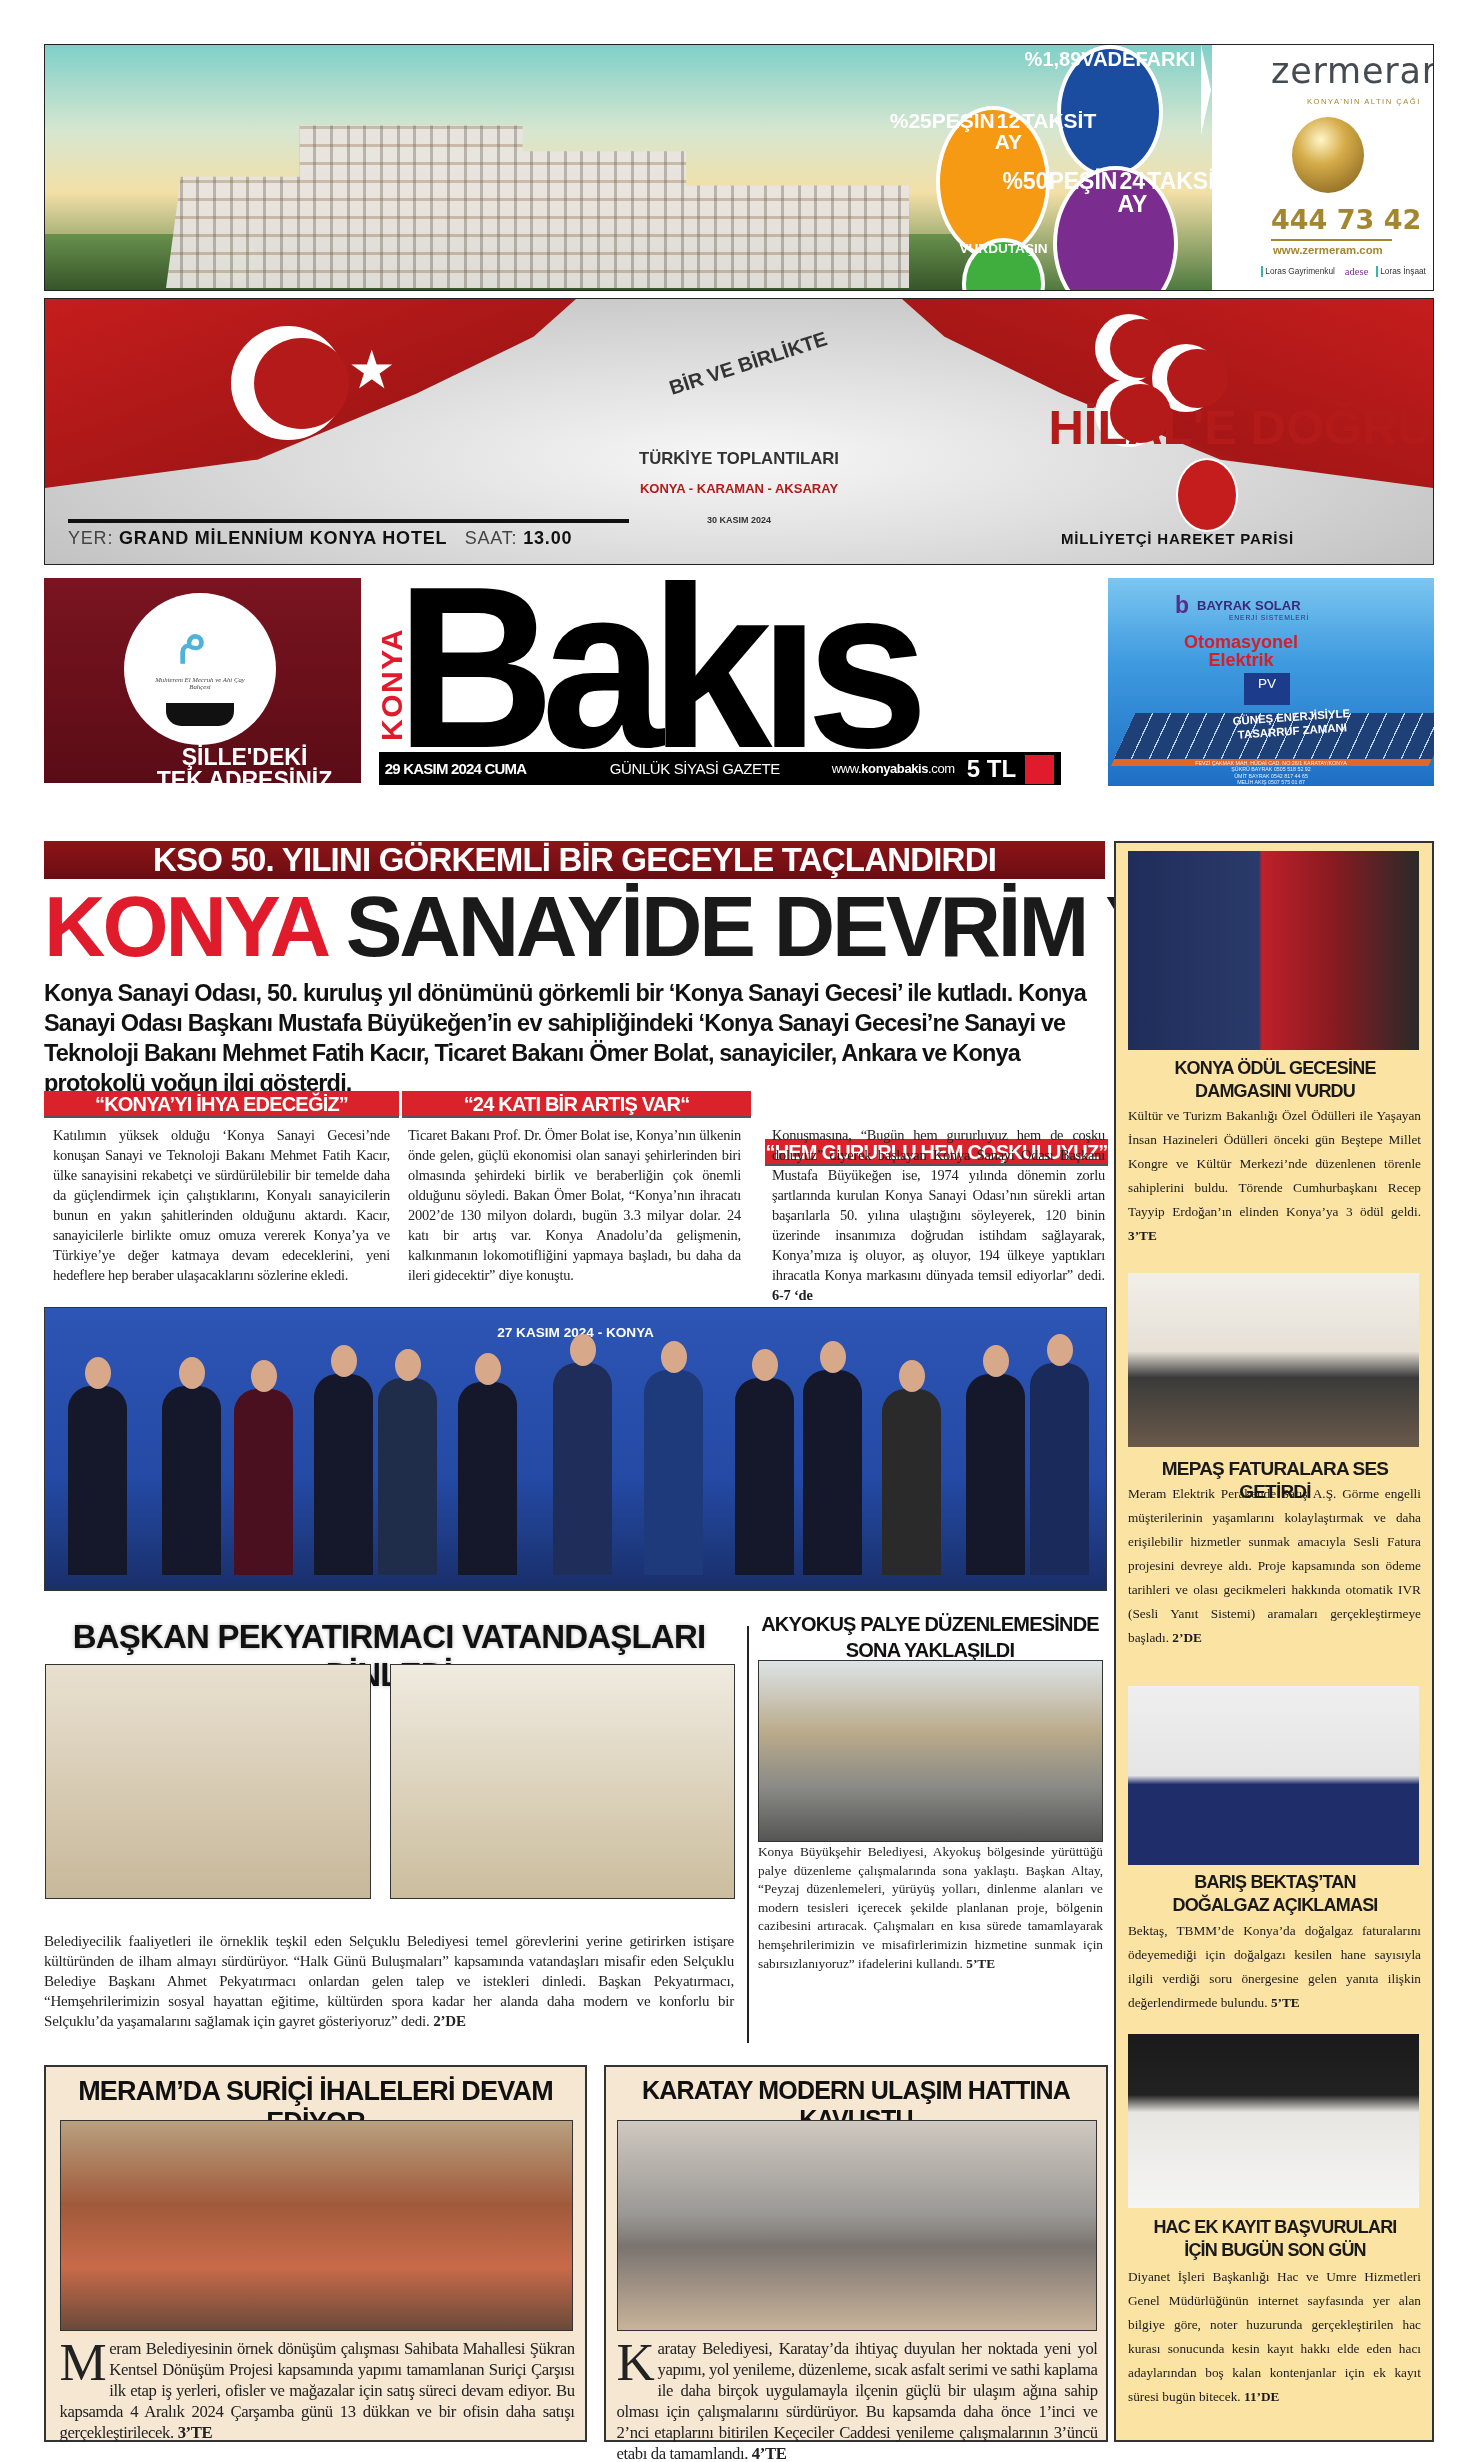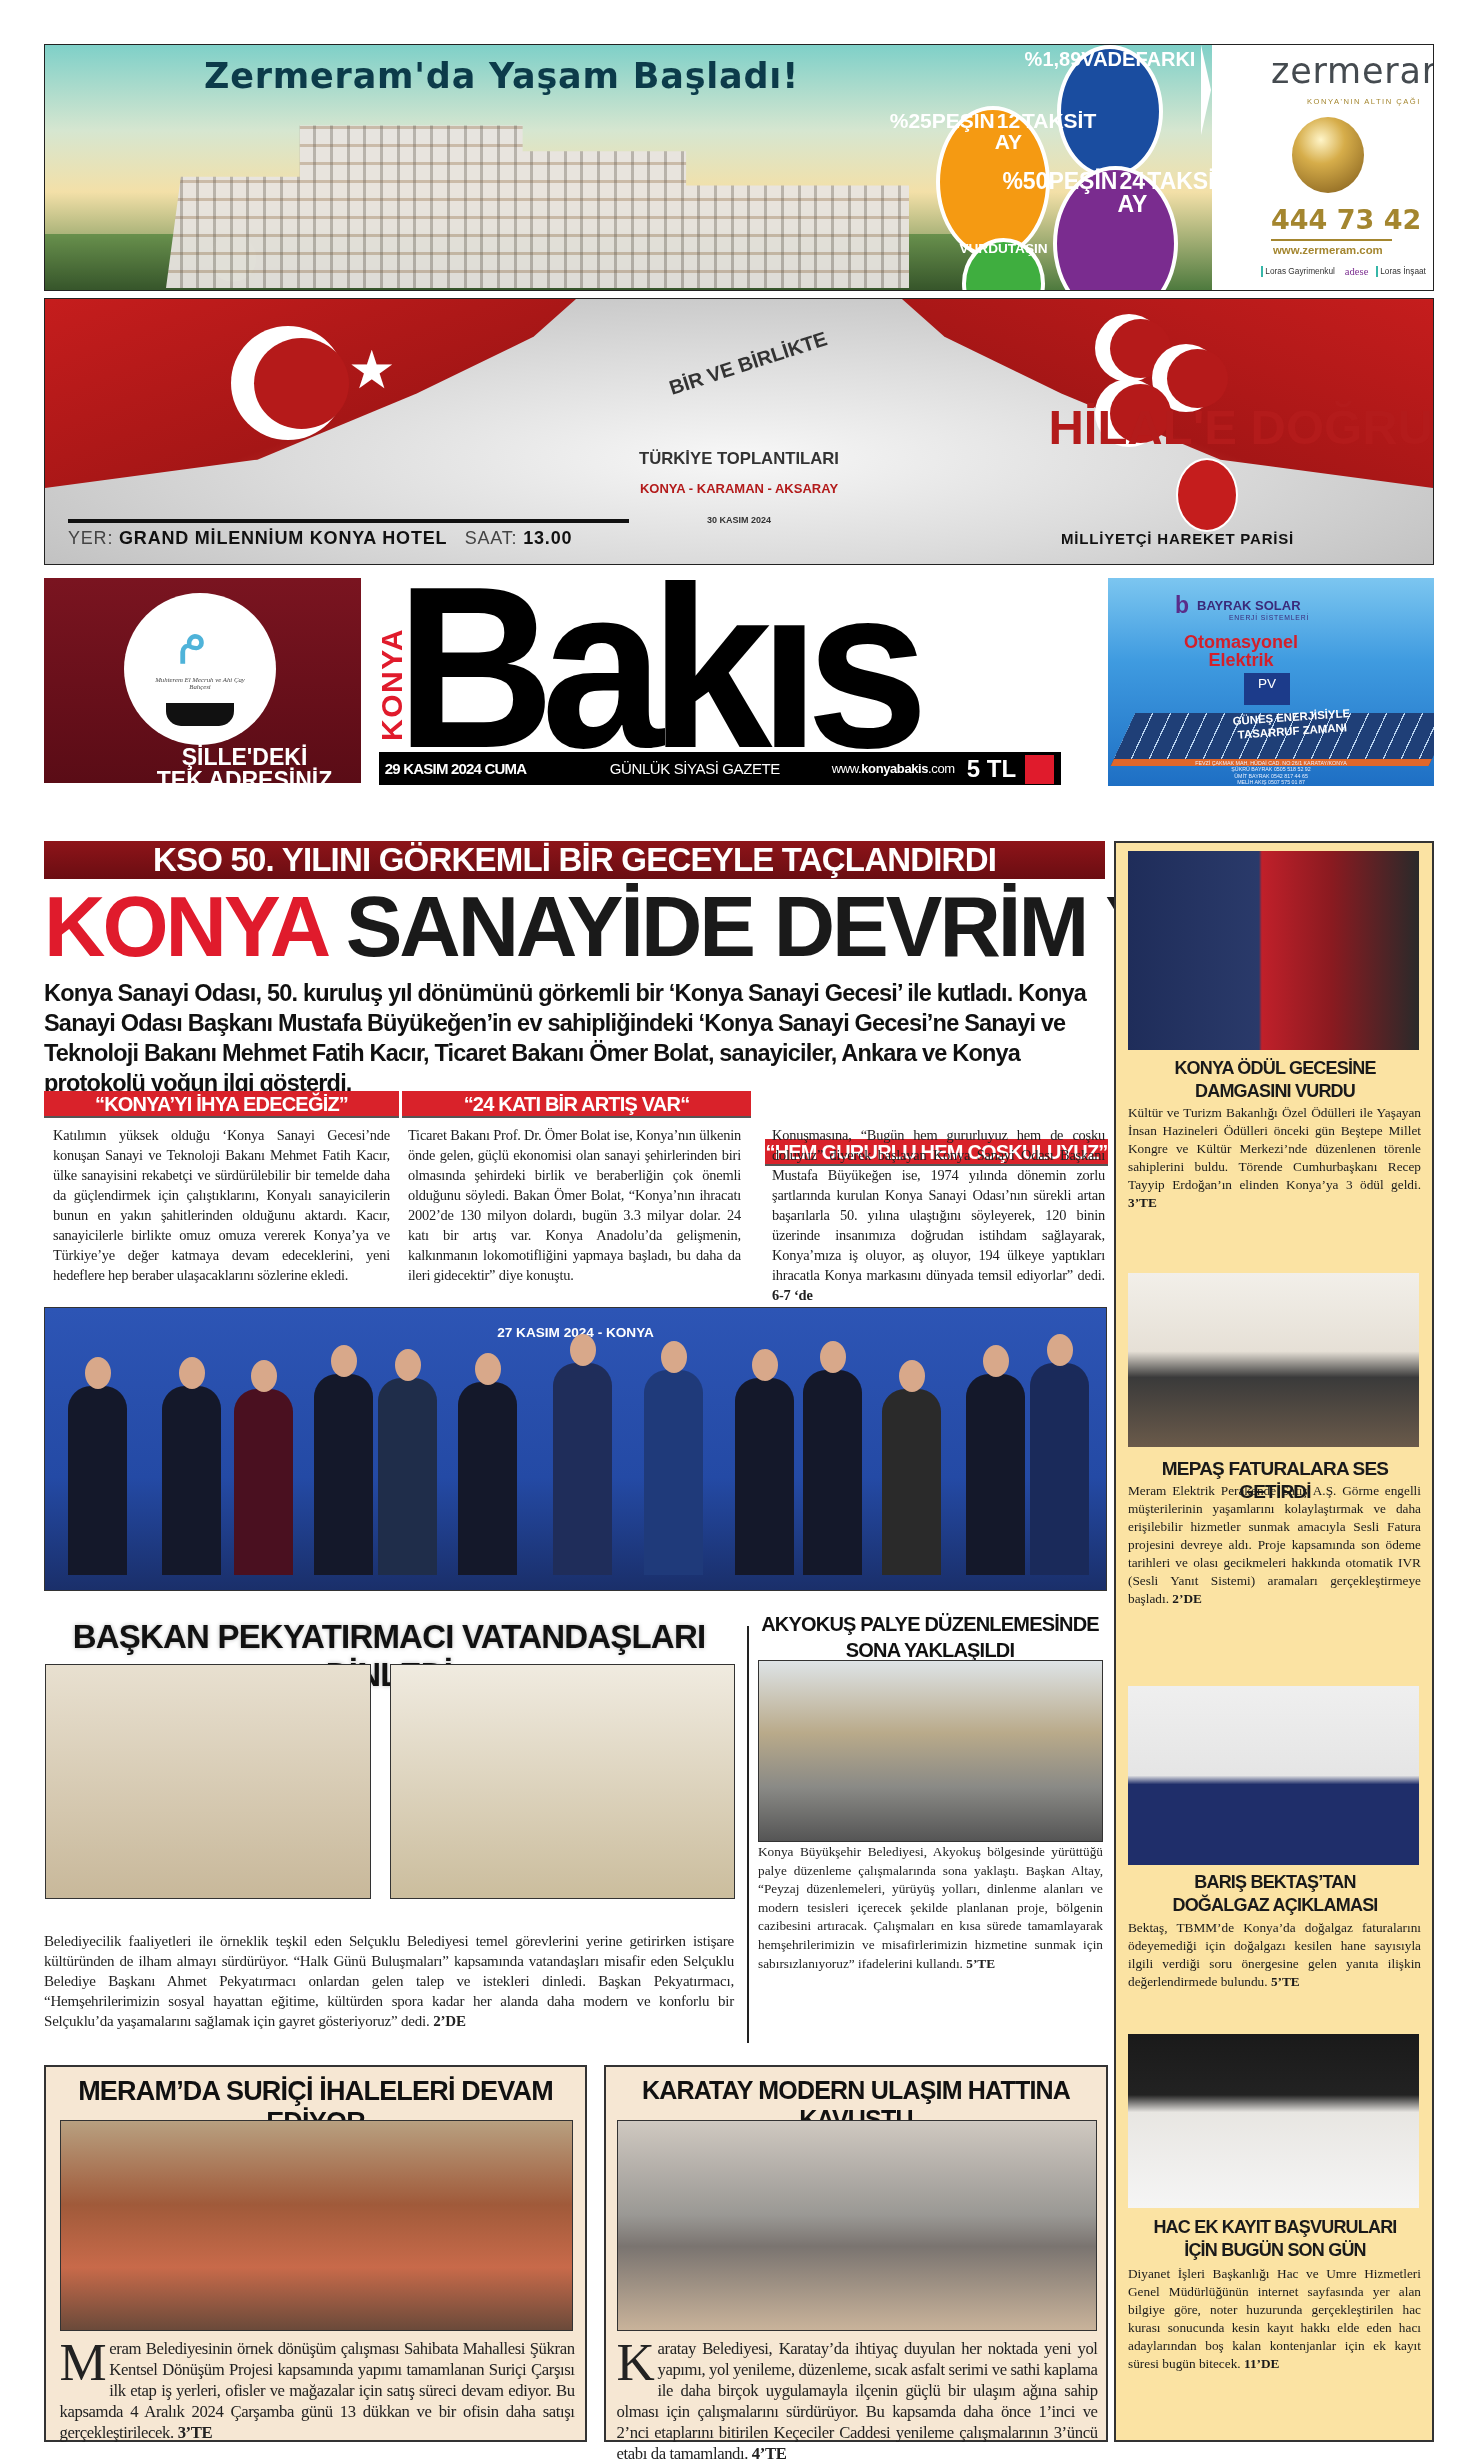"Zermeram'da Yaşam Başladı!" div.abs { html: <div>Zermeram'da Yaşam Başladı!</div> -> none }
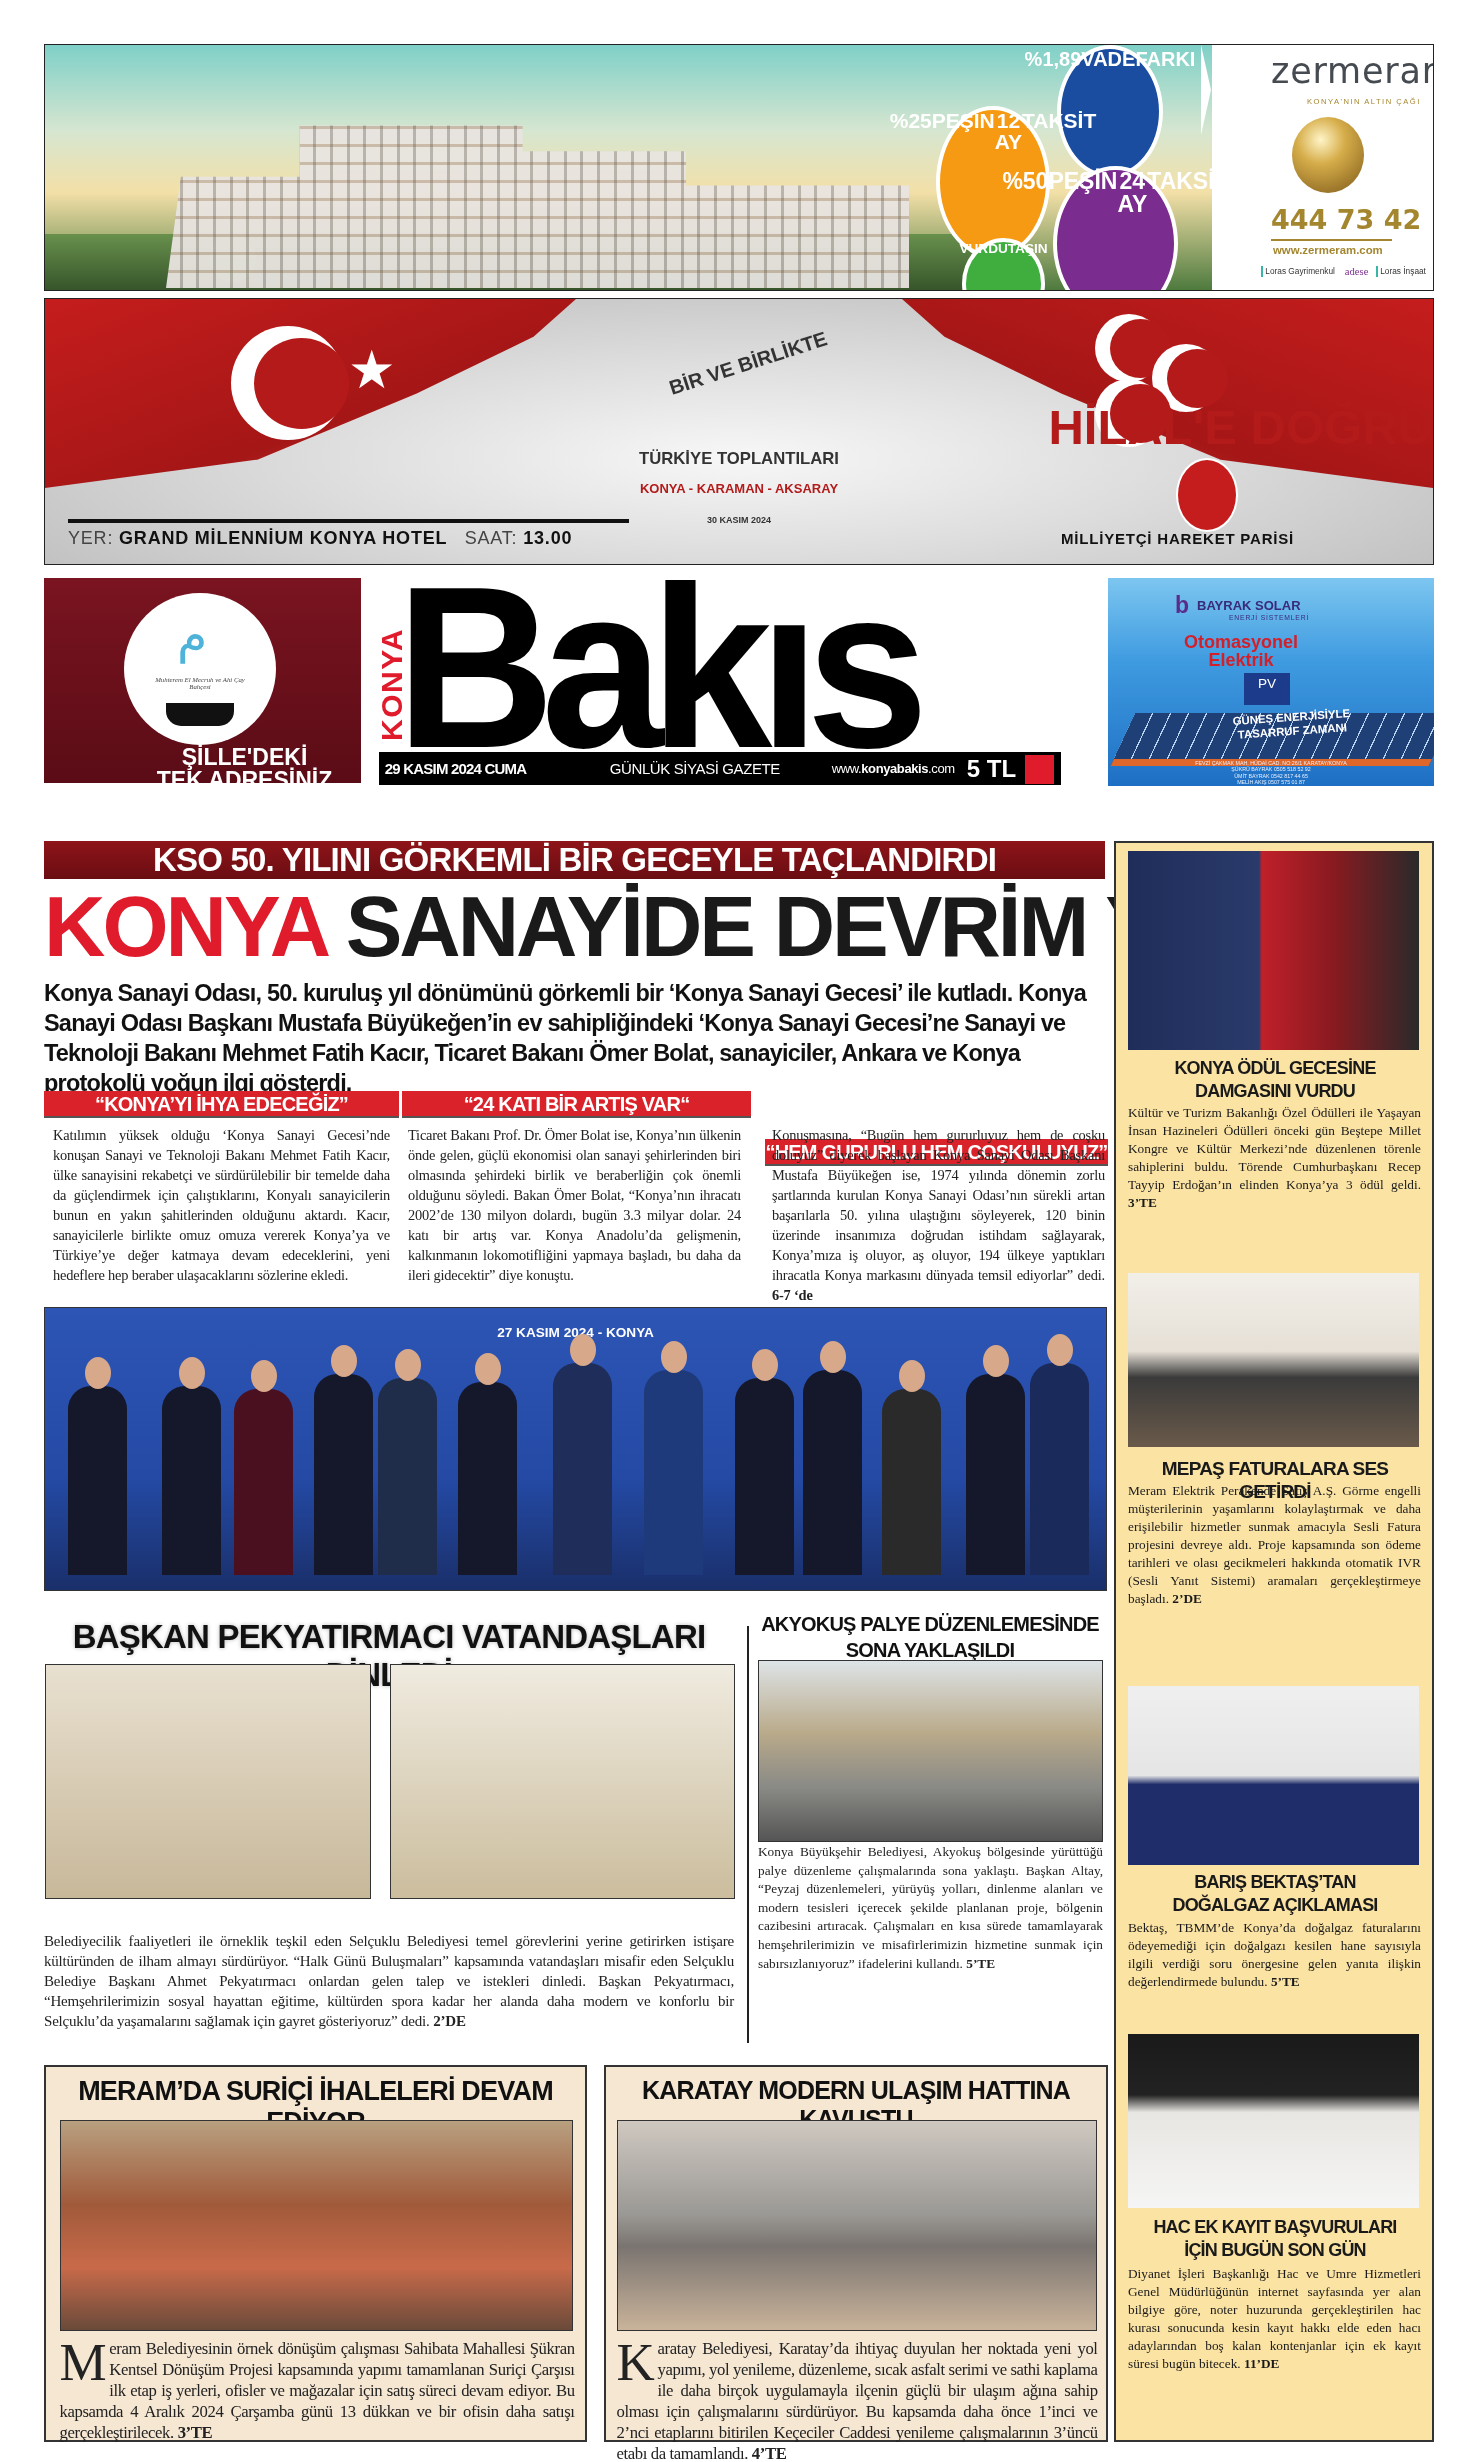"Kültür ve Turizm Bakanlığı Özel" .side-text { line-height: 18px -> 24px }
